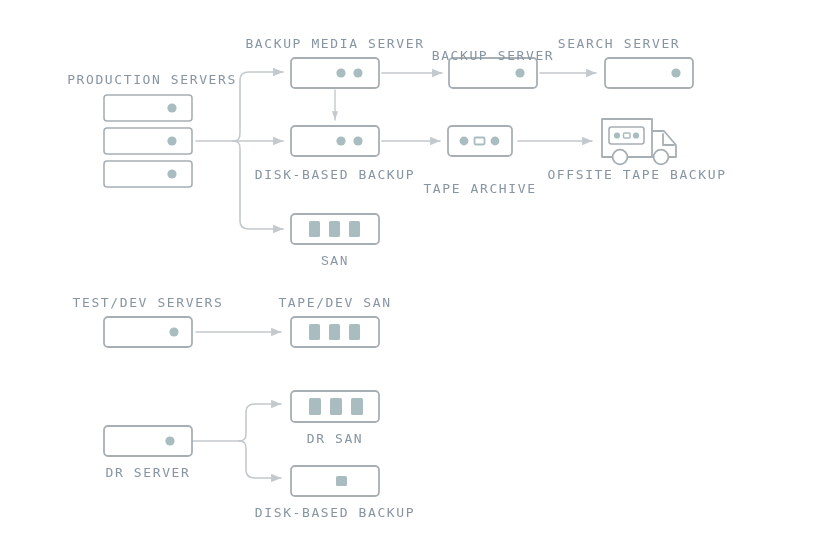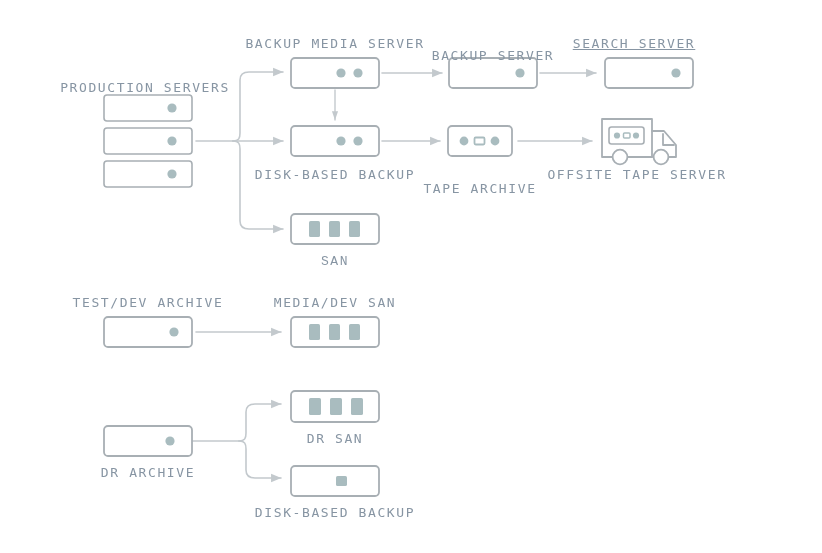"SEARCH SERVER" div.lbl { left: 634px -> 619px; text-decoration: underline -> none }
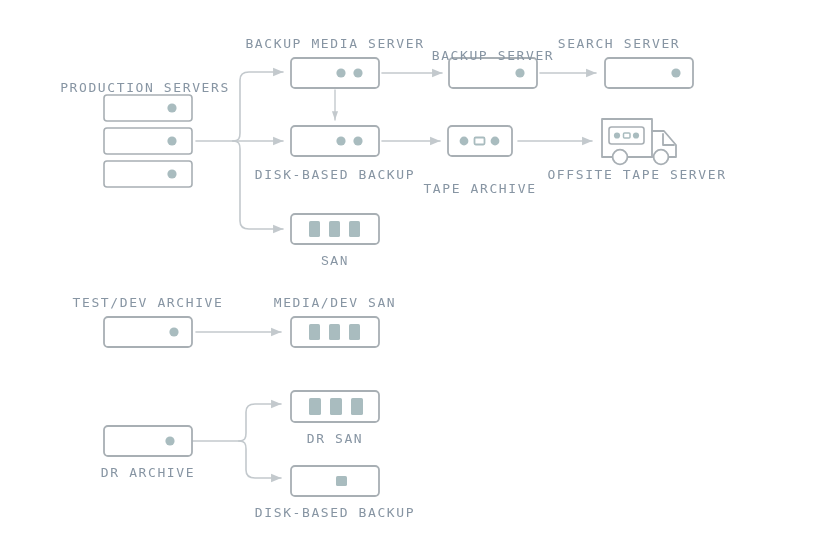"PRODUCTION SERVERS" div.lbl { left: 145px -> 152px; margin-top: 8px -> none }
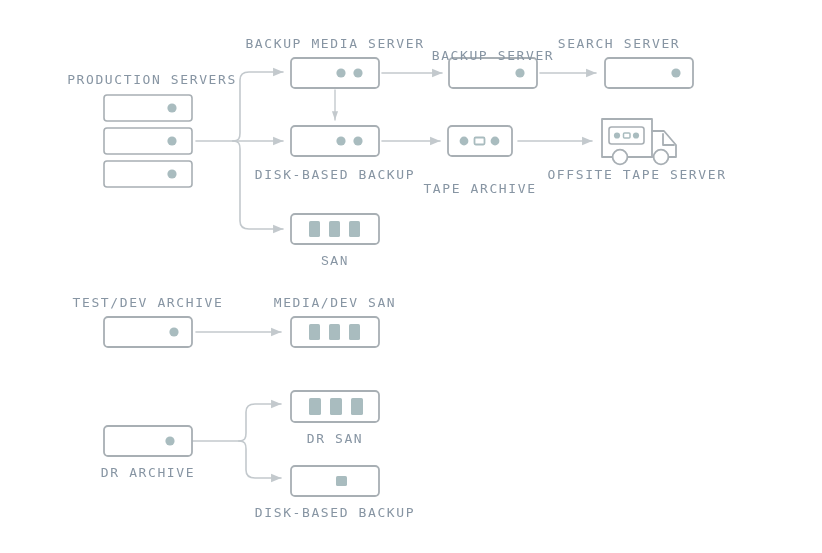"OFFSITE TAPE SERVER" div.lbl { text: SERVER -> BACKUP }
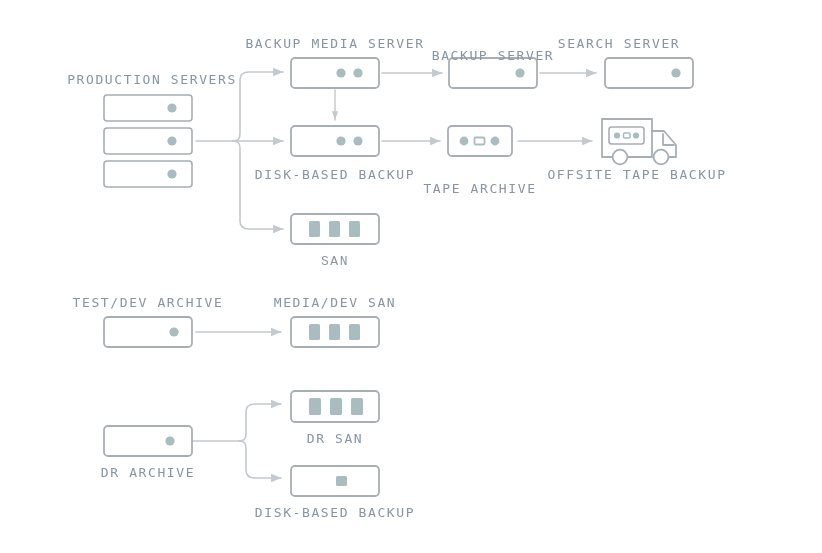"TEST/DEV ARCHIVE" div.lbl { text: ARCHIVE -> SERVERS }
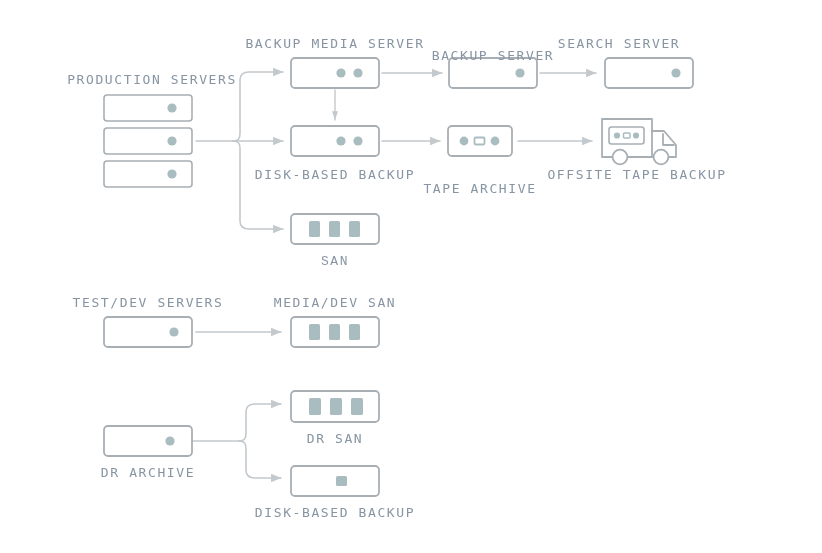"MEDIA/DEV SAN" div.lbl { text: MEDIA/DEV -> TAPE/DEV }
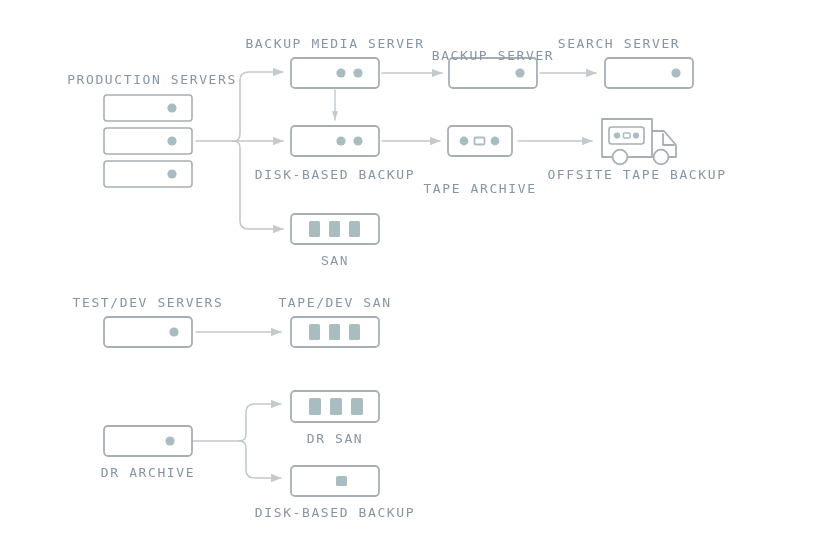"DR ARCHIVE" div.lbl { text: ARCHIVE -> SERVER }
